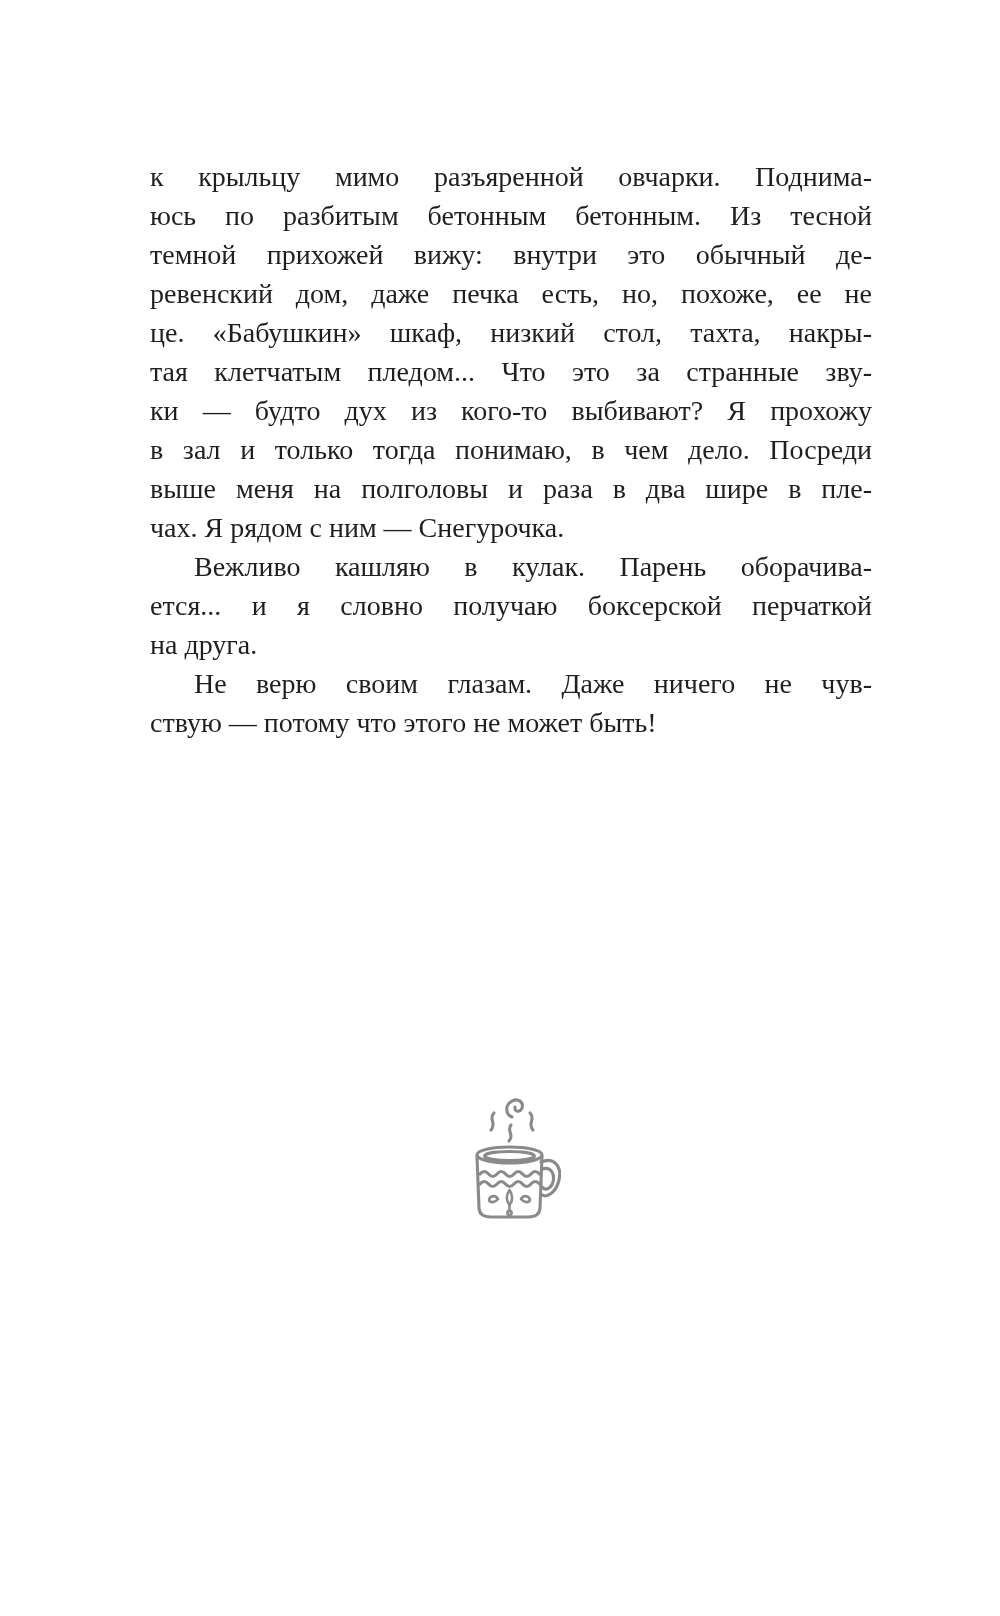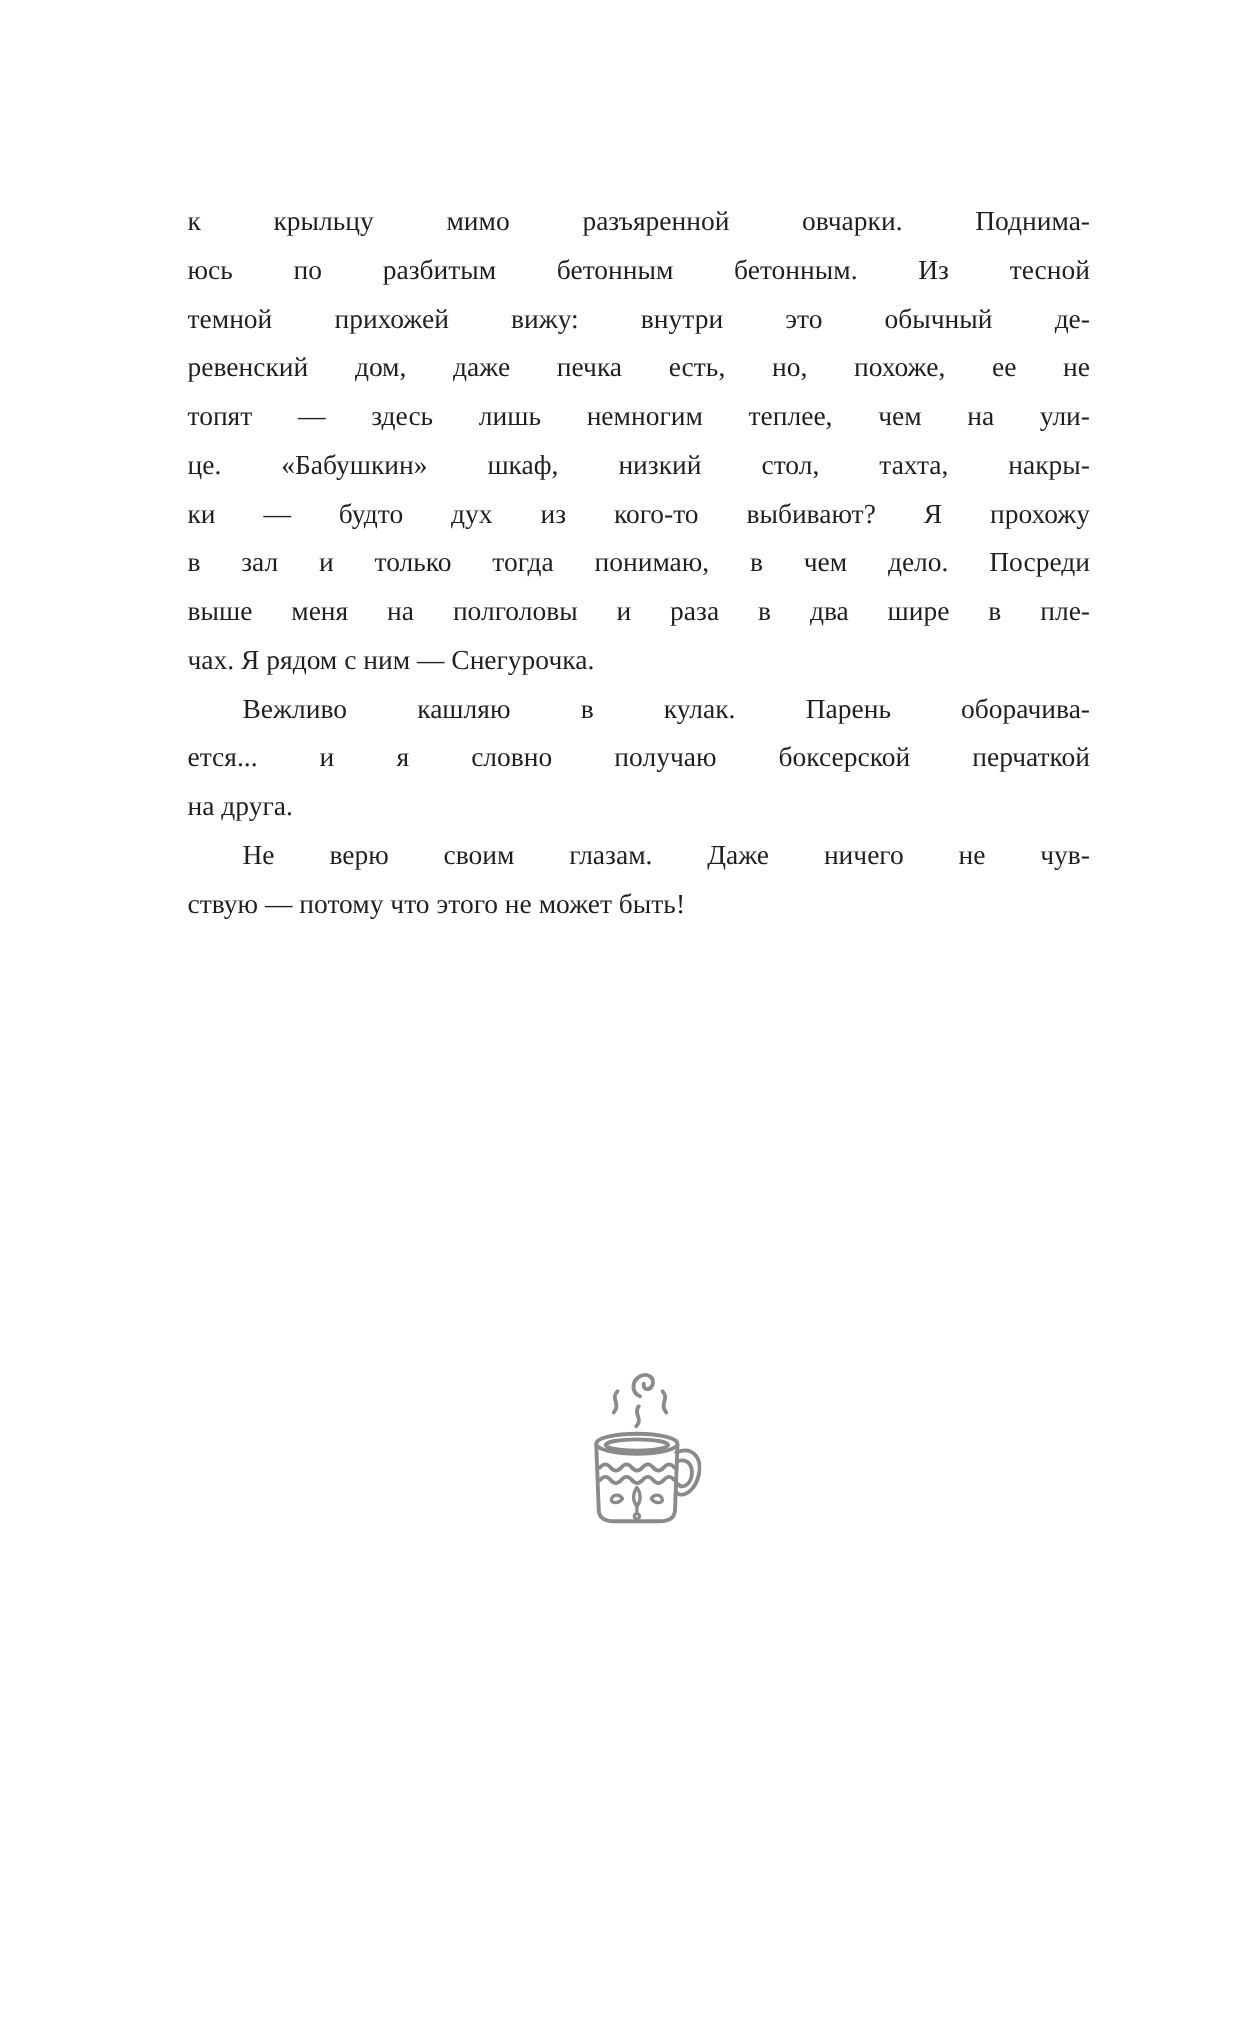"к крыльцу мимо разъяренной овчарки." .textblock { font-size: 22px -> 28px }
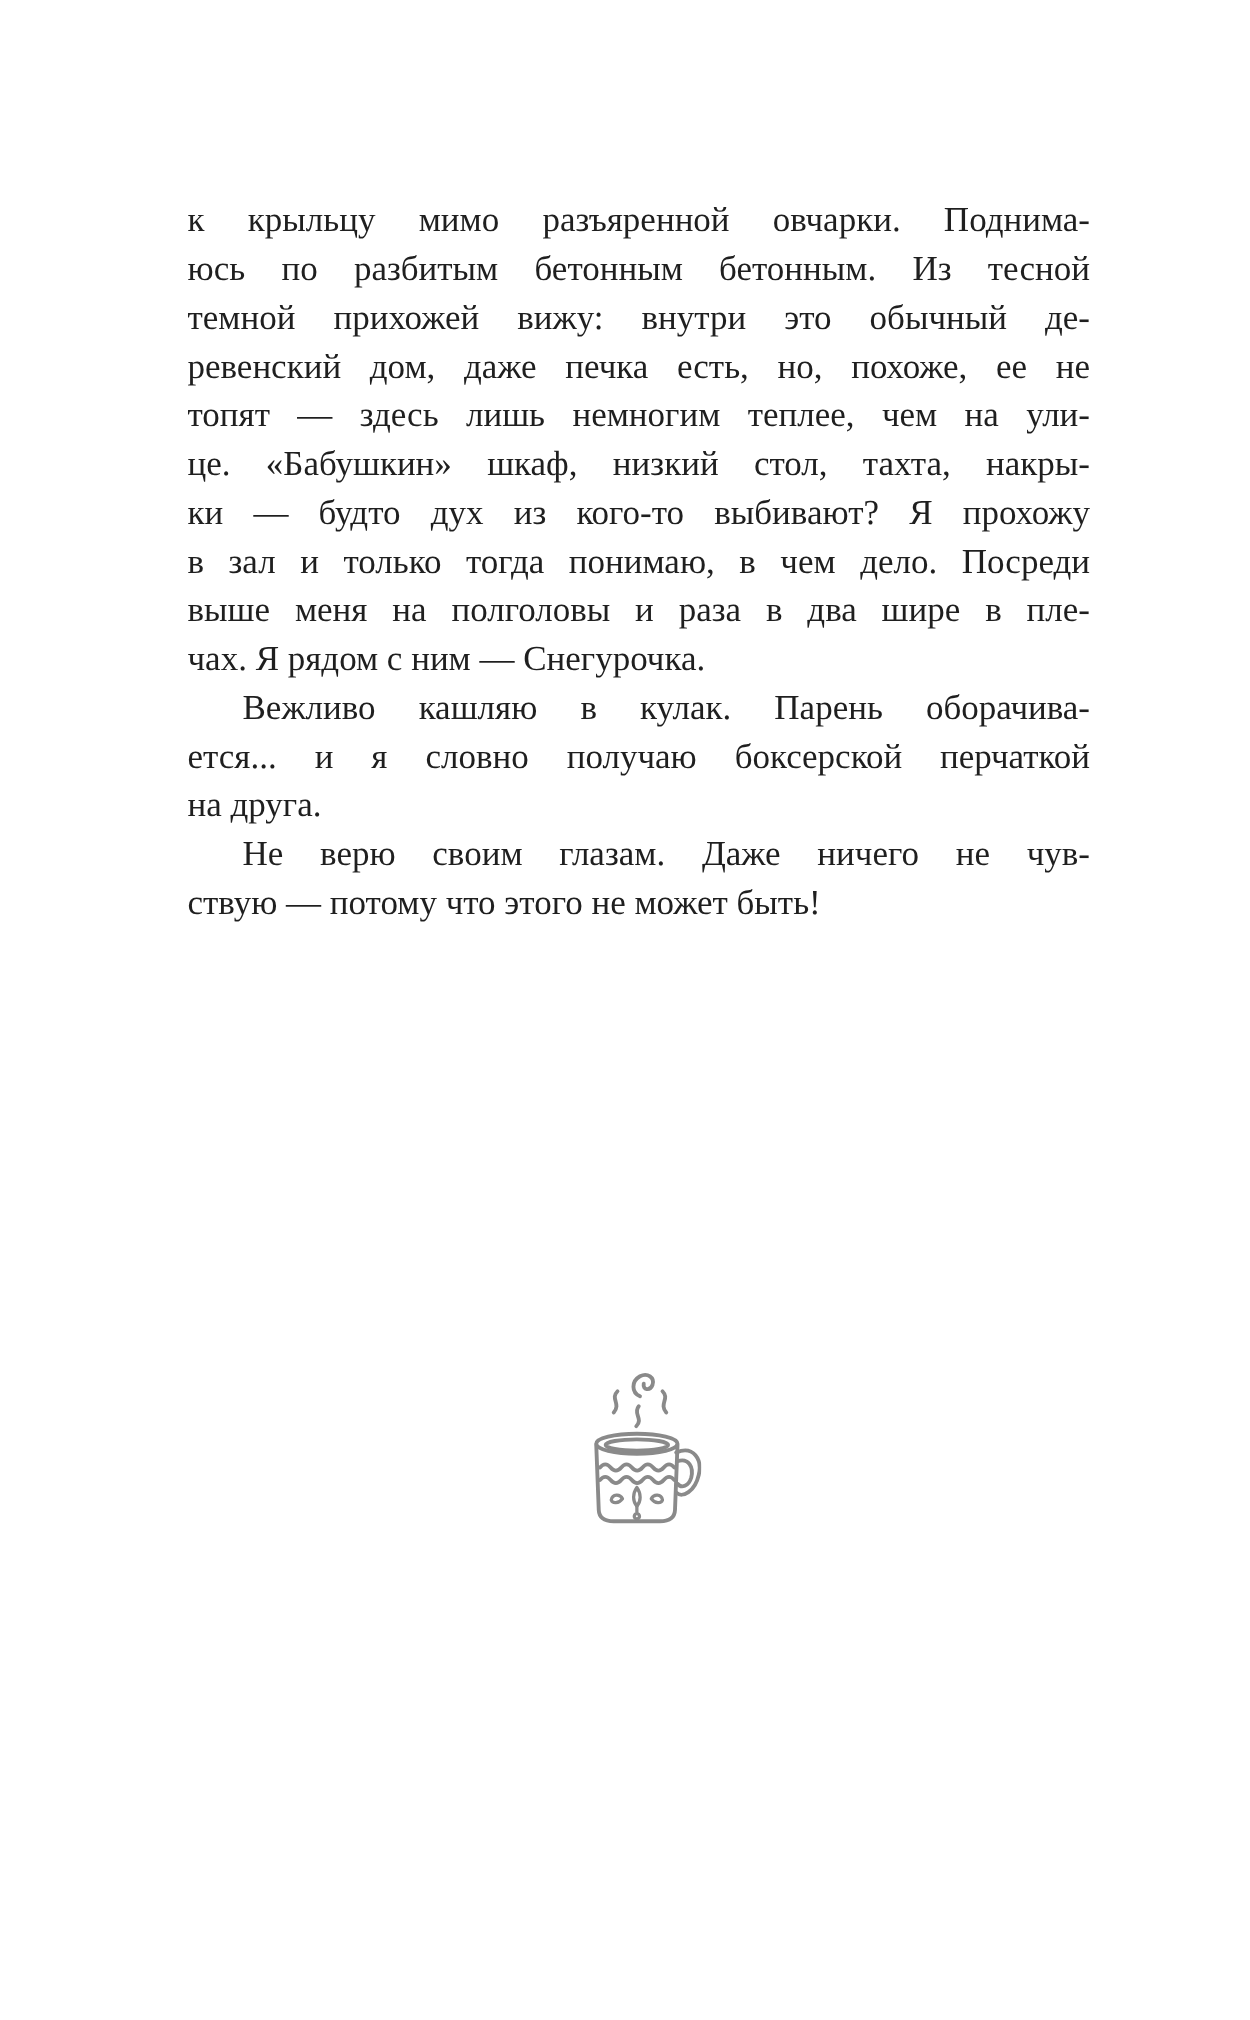"топят — здесь лишь немногим" div.line { html: <div>топят — здесь лишь немногим теплее, чем на ули-</div> -> none }
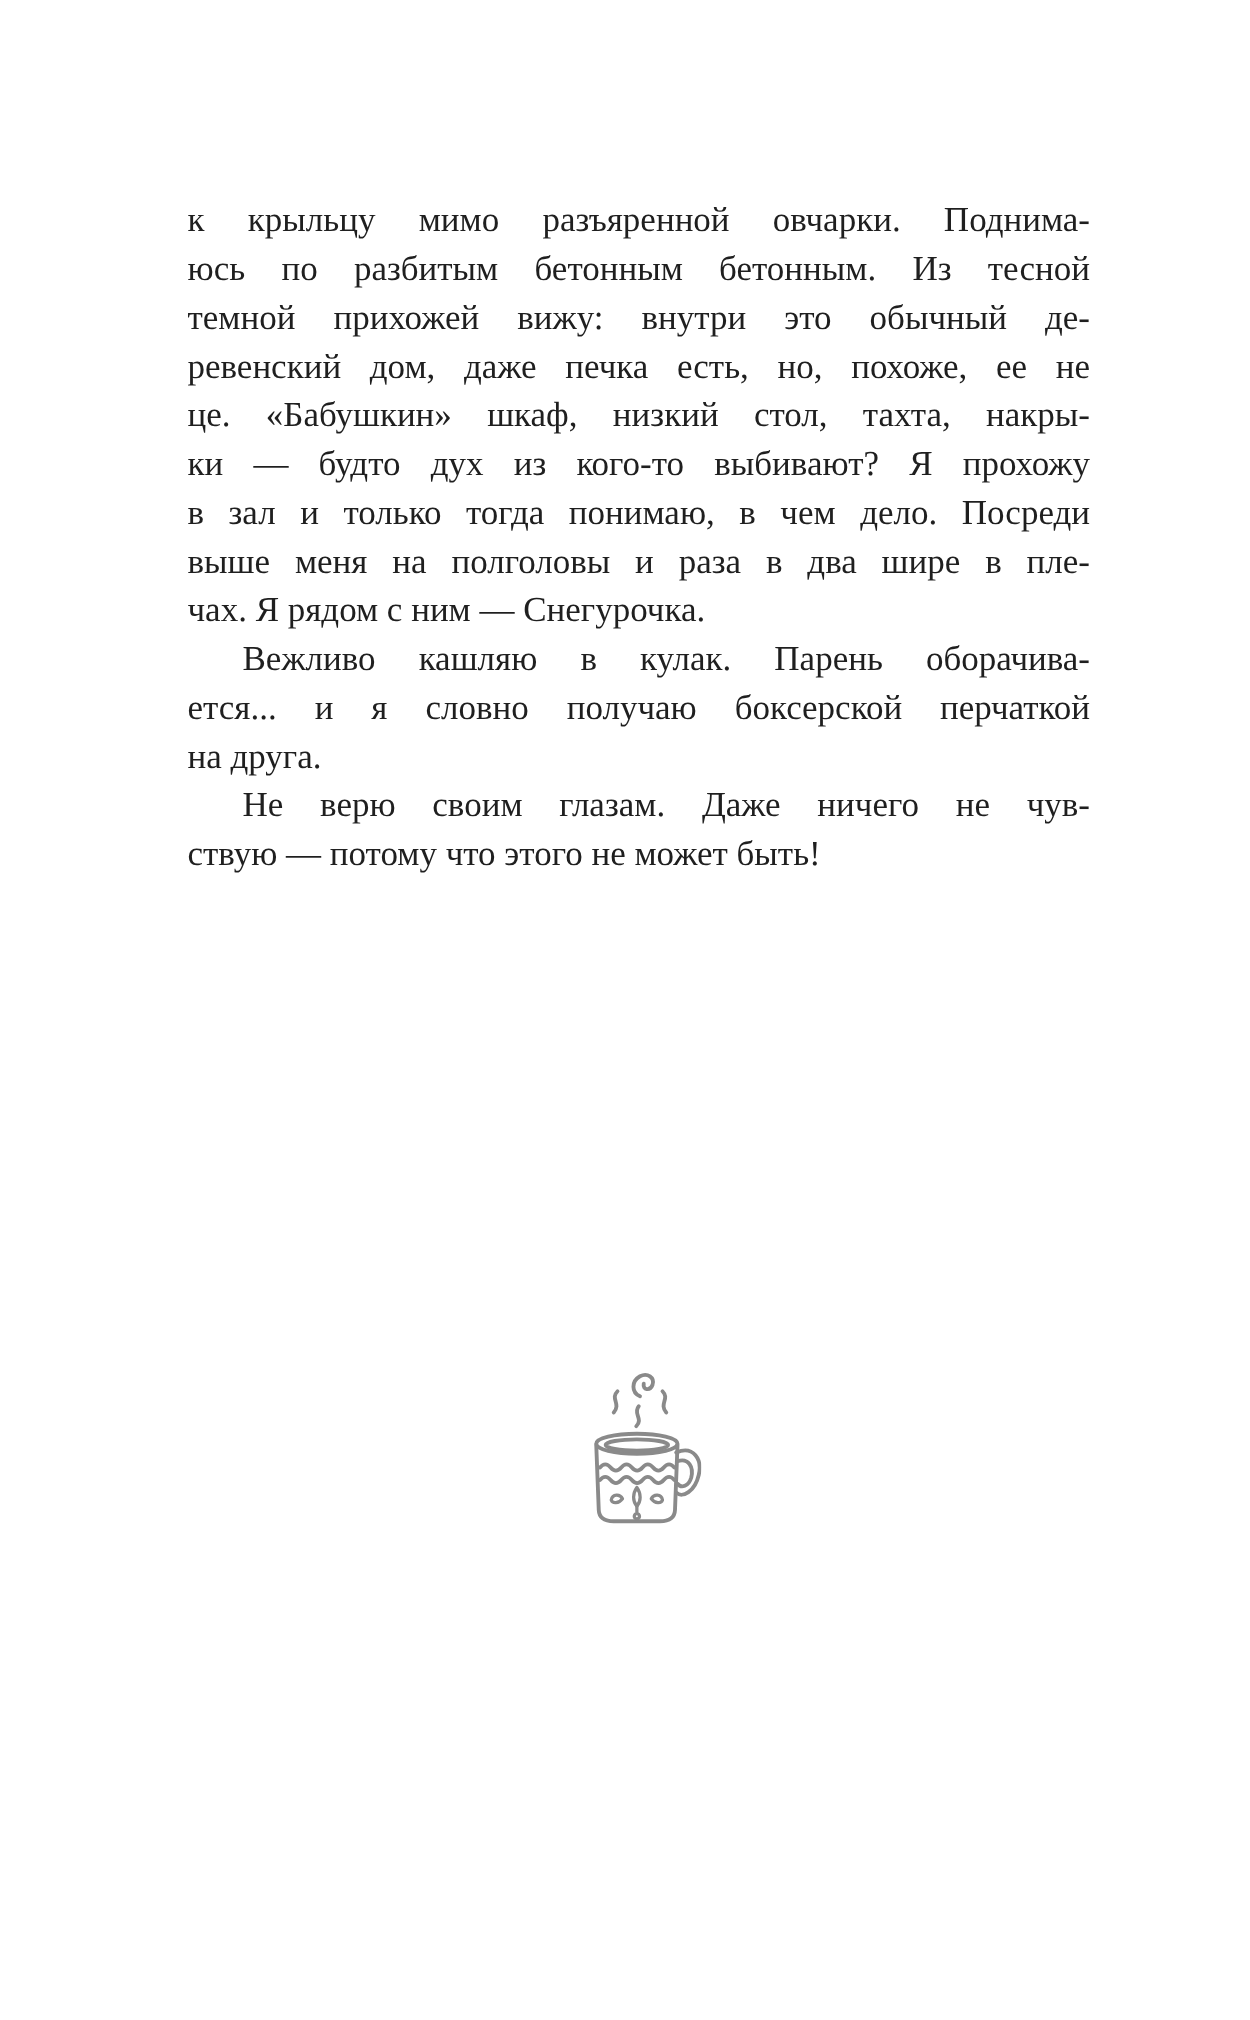"тая клетчатым пледом... Что это" div.line { html: none -> <div>тая клетчатым пледом... Что это за странные зву-</div> }
